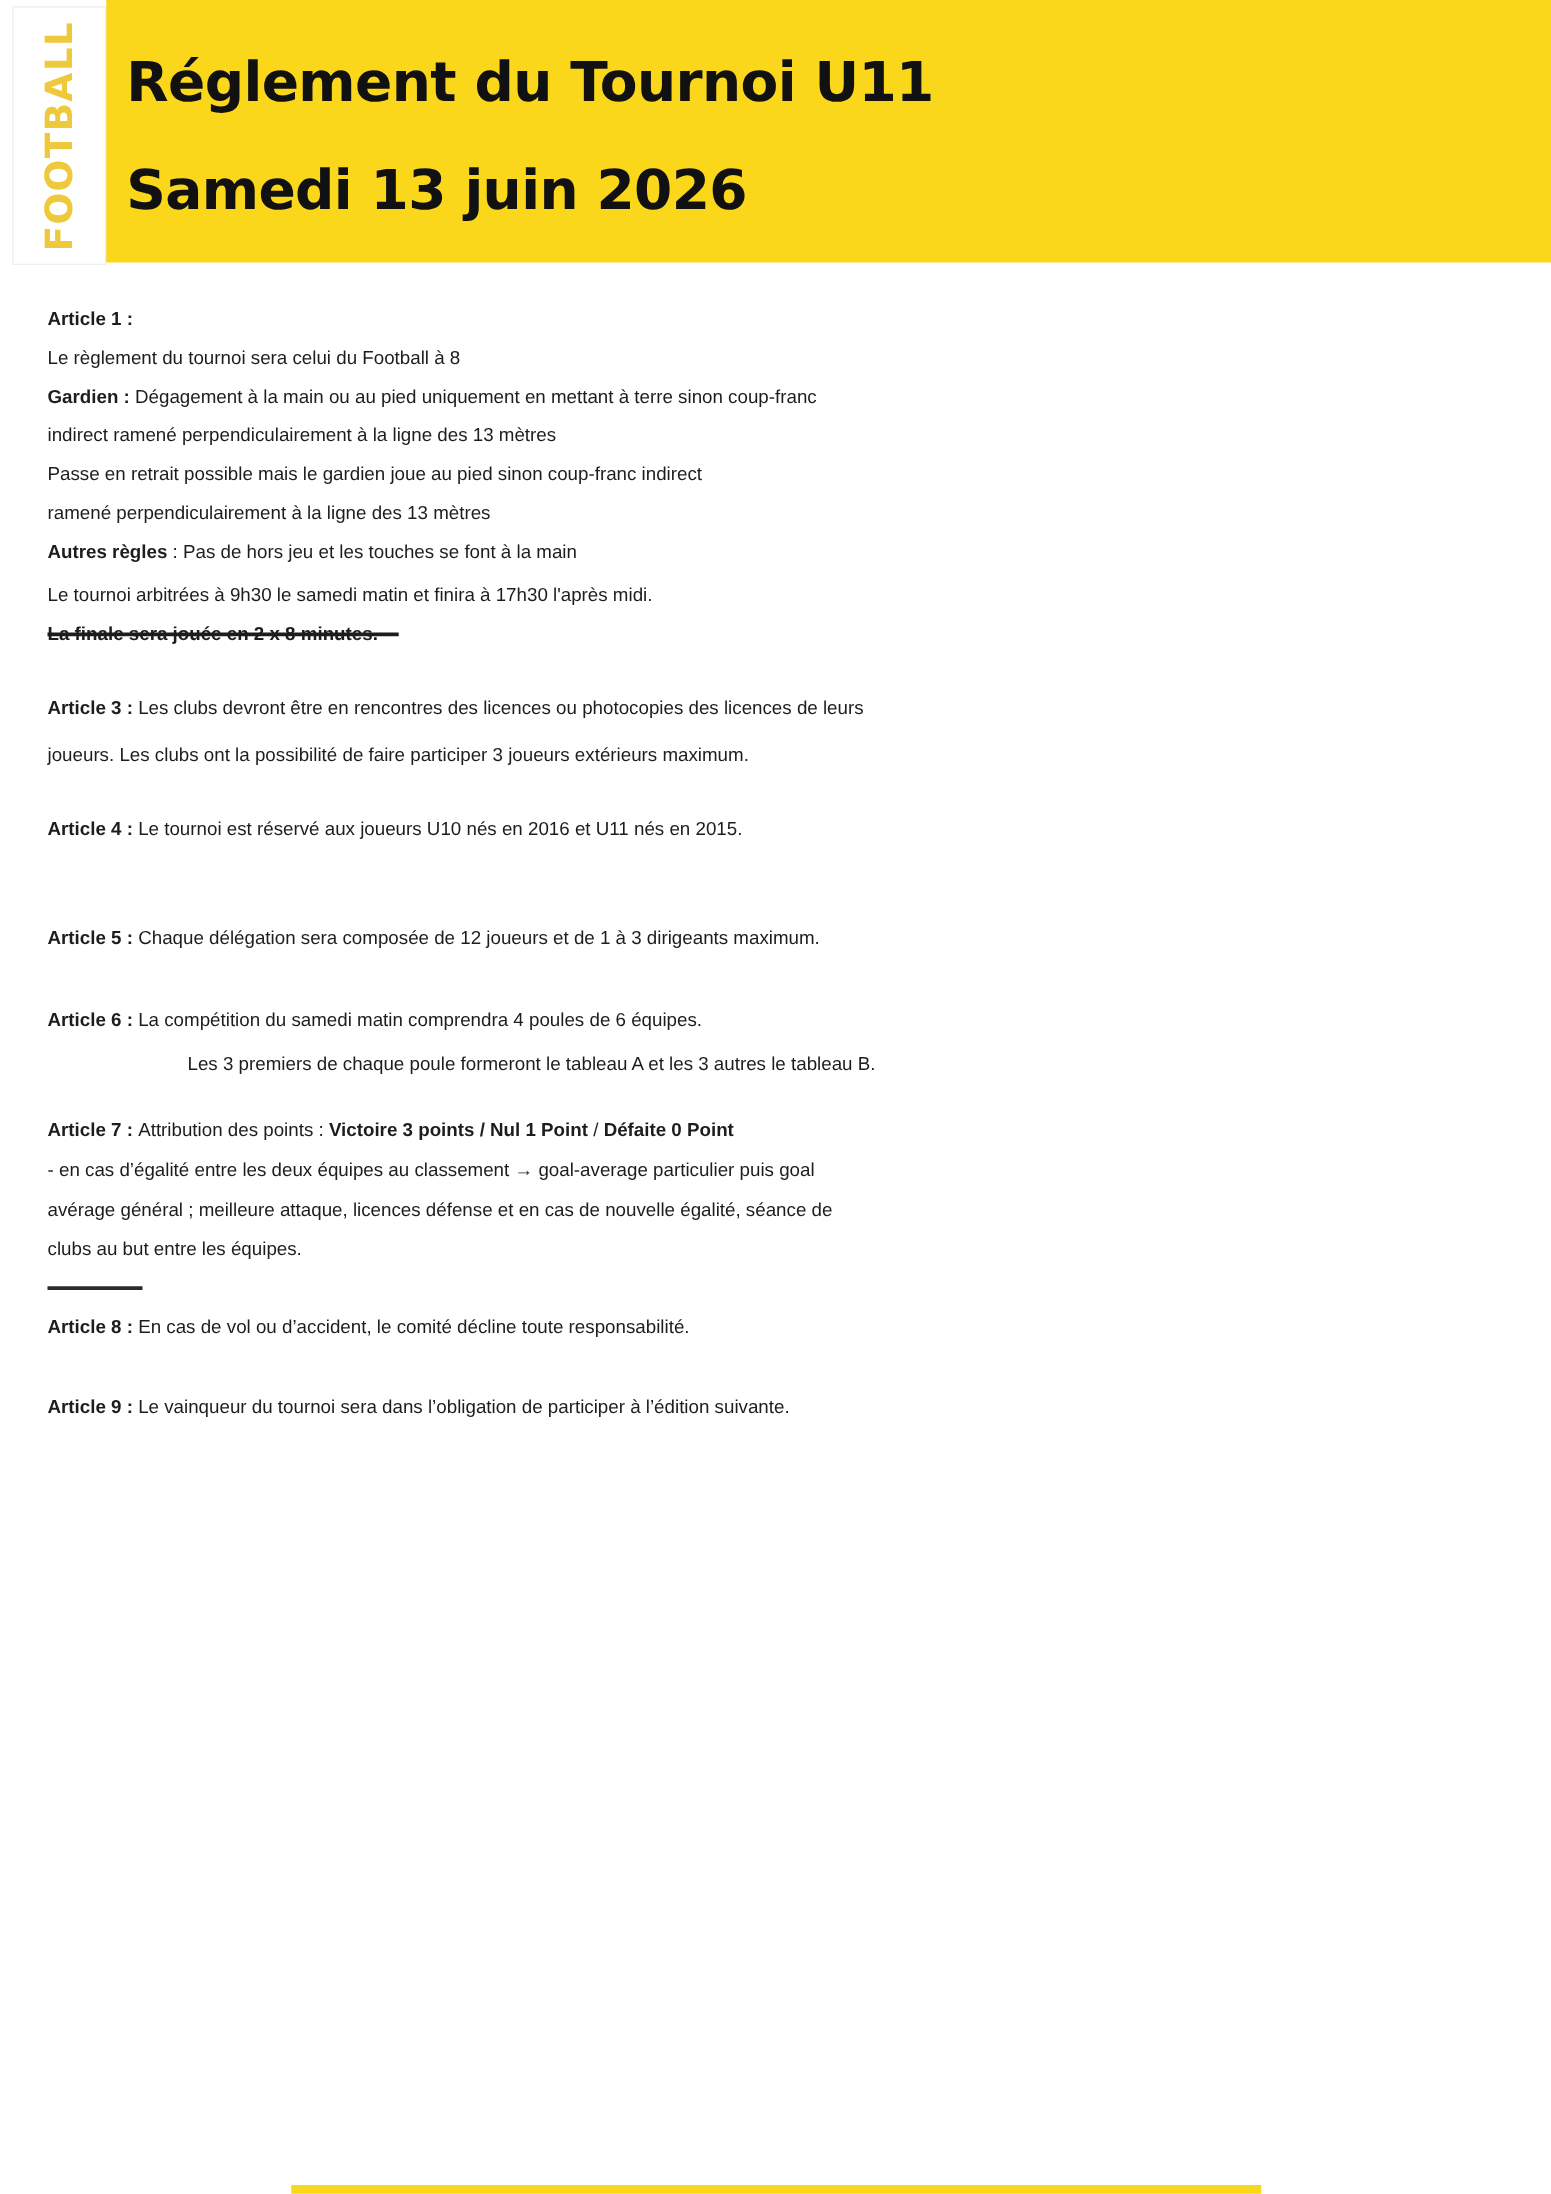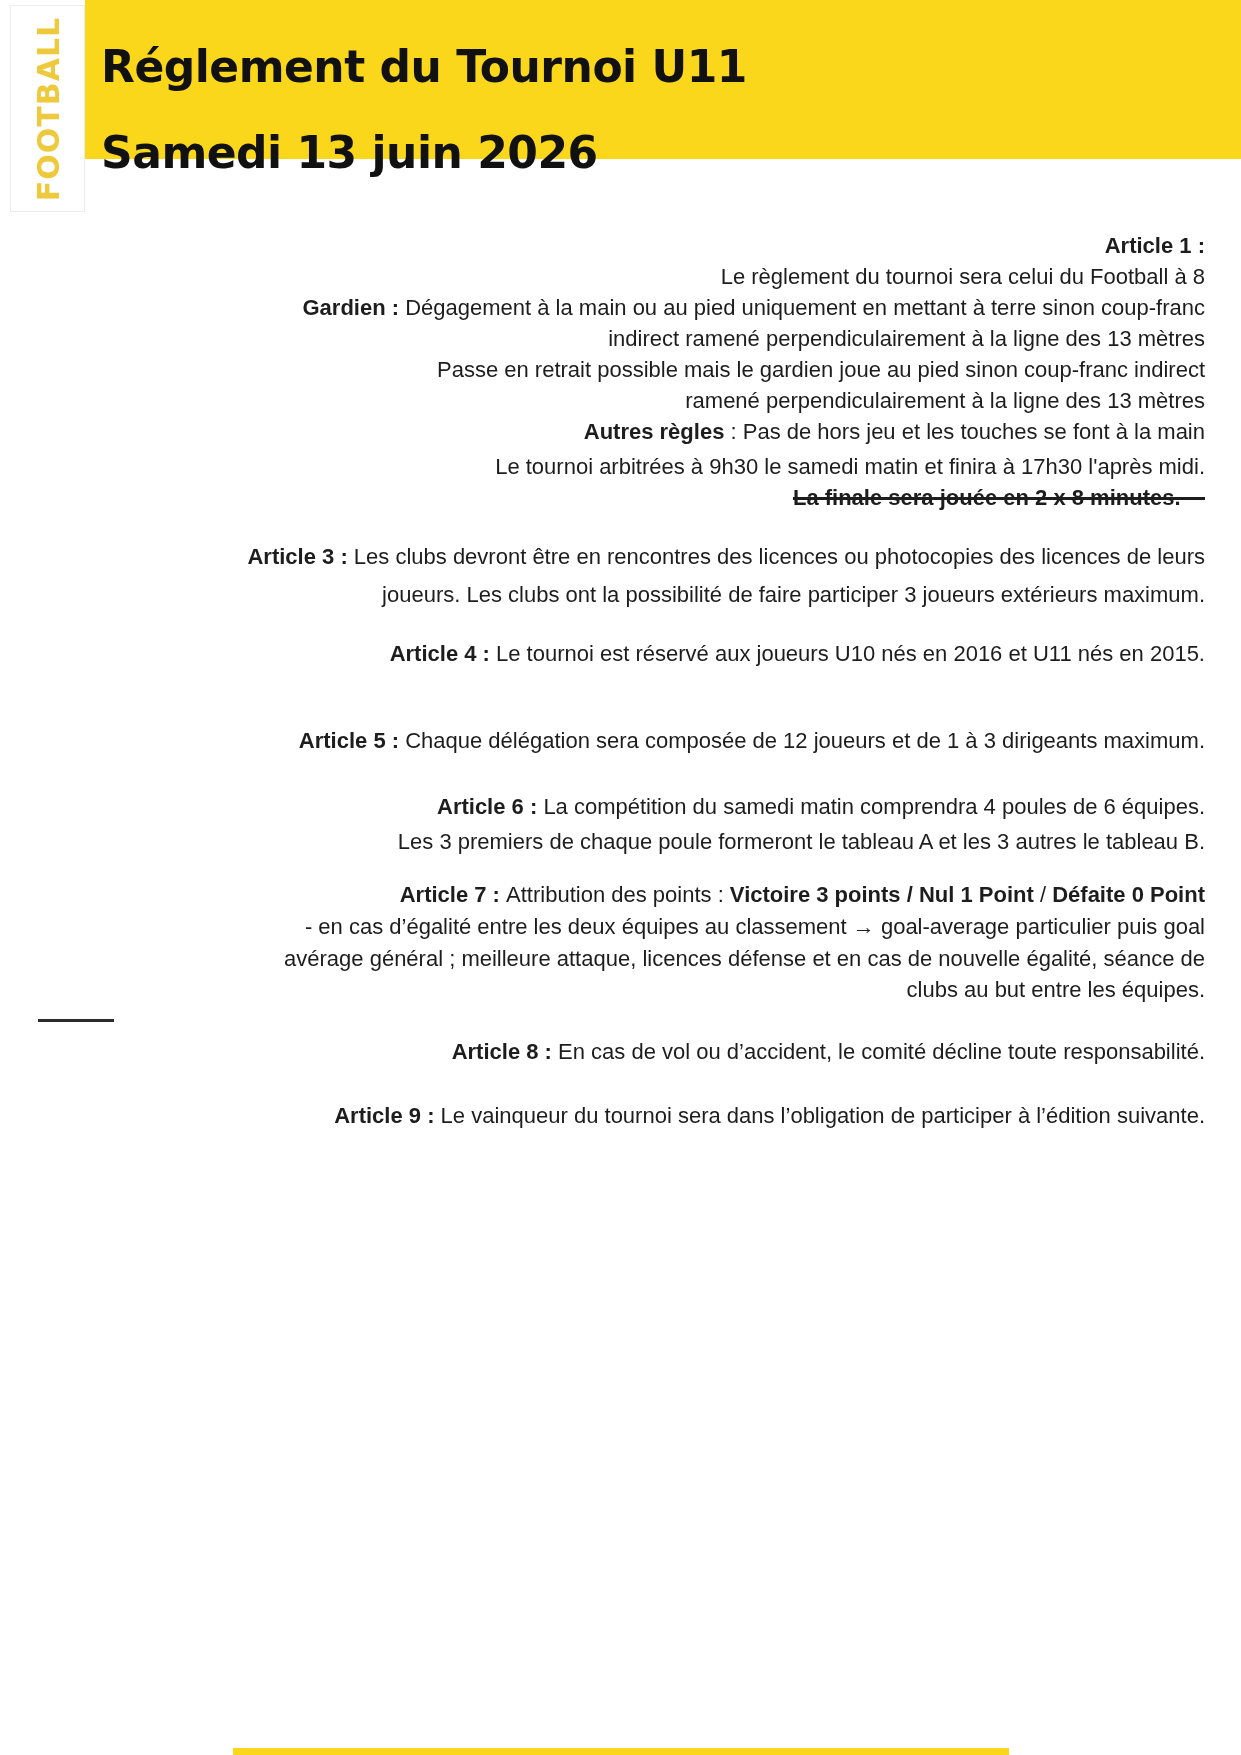"Réglement du Tournoi U11" .header-band { height: 159px -> 210px }
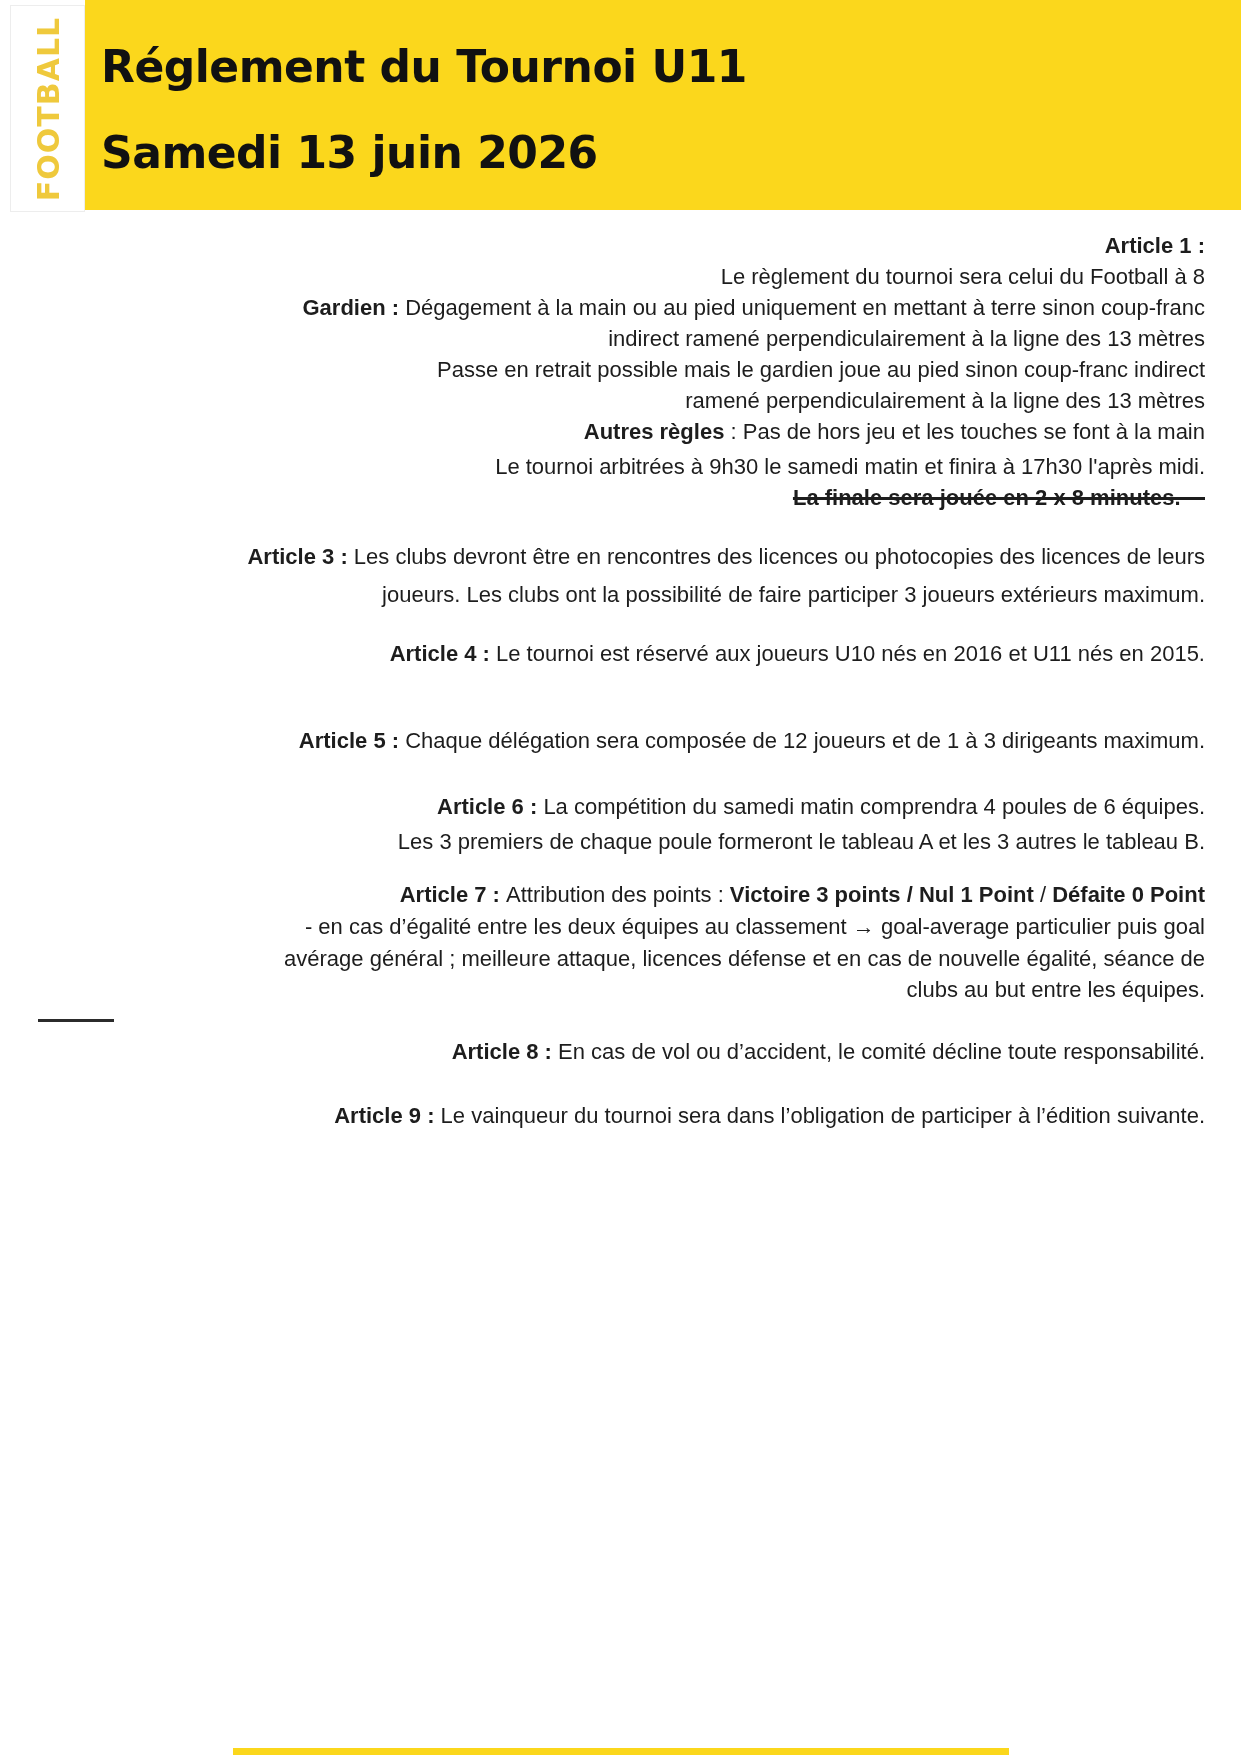"Article 1 :" .doc { font-size: 22px -> 15px; text-align: right -> none; top: 230px -> 240px }
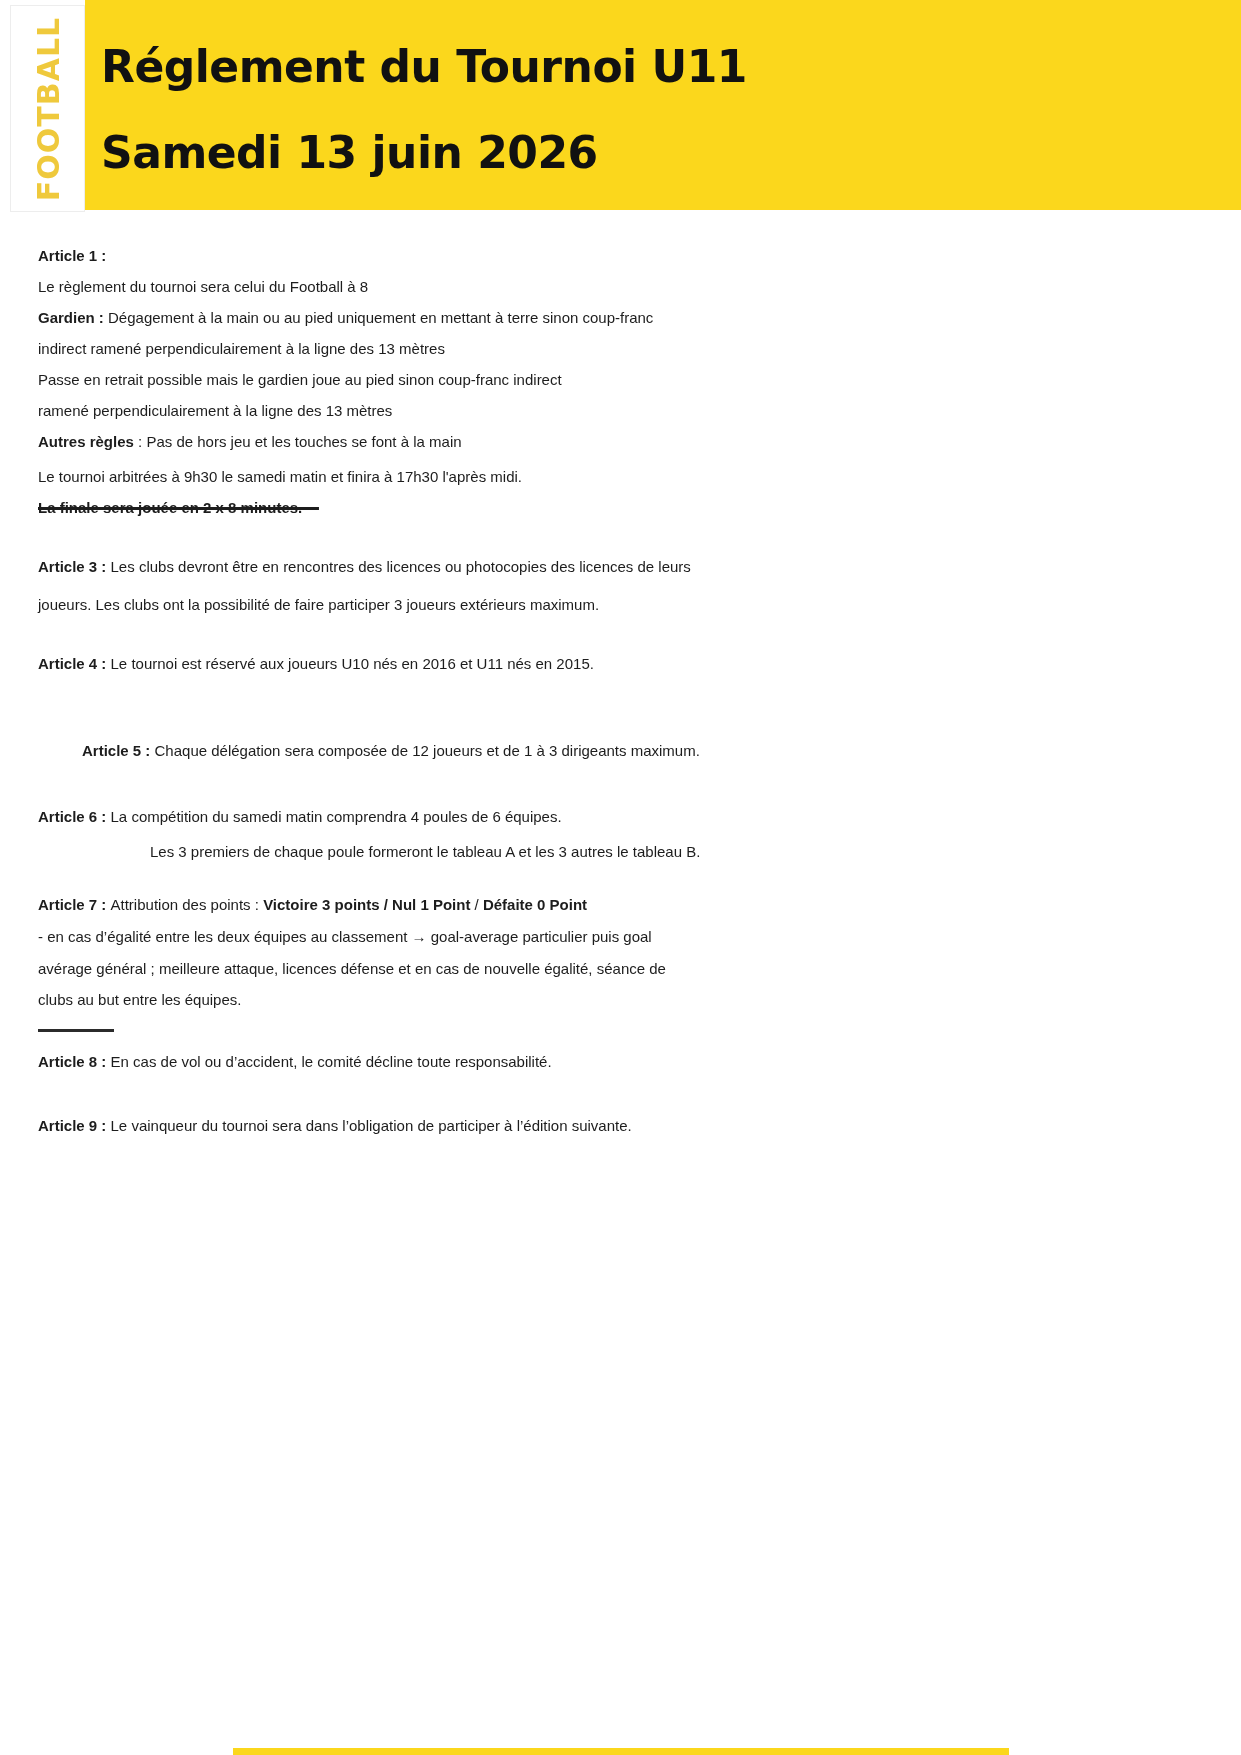"Article 5 : Chaque délégation" div.line { margin-left: 44px -> none }
